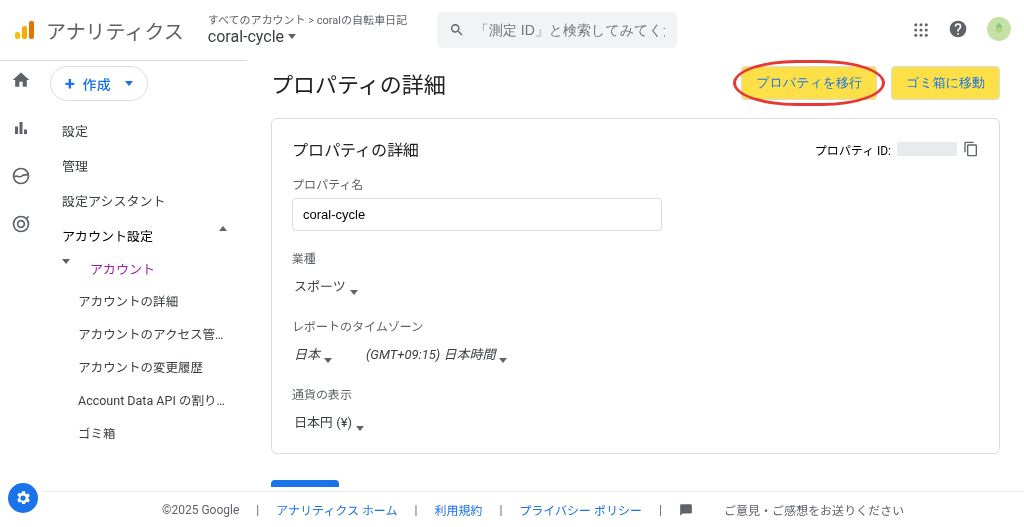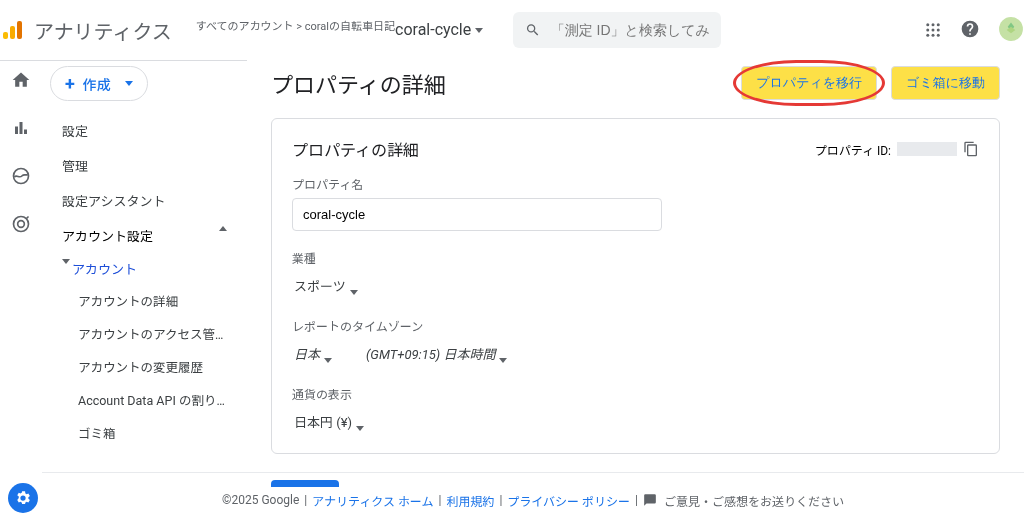"アナリティクス" .header { padding: 0 0 -> 0 12px }
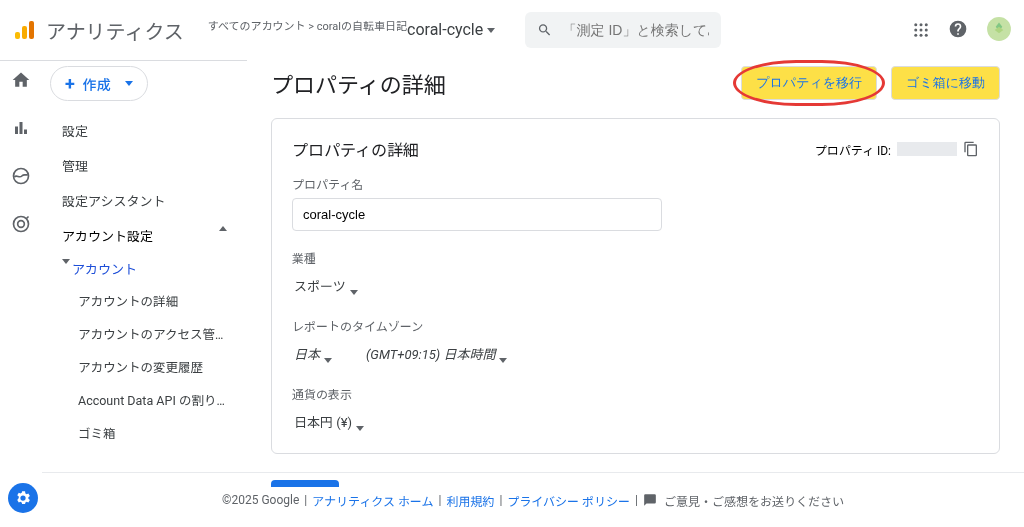"すべてのアカウント > coralの自転車日記" .property-selector { flex-direction: row -> column }
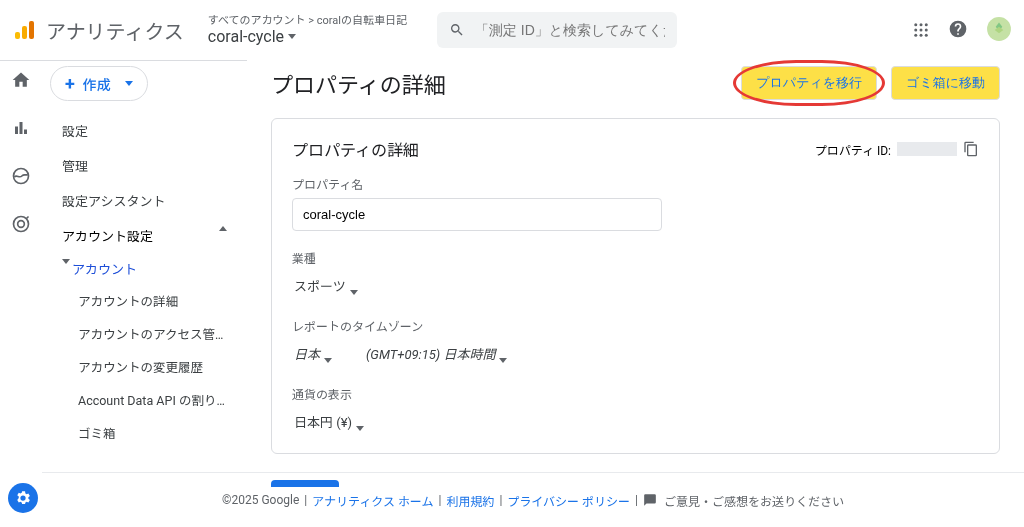"アカウント" .side-expander { color: #1d4ed8 -> #a21caf; gap: 2px -> 20px }
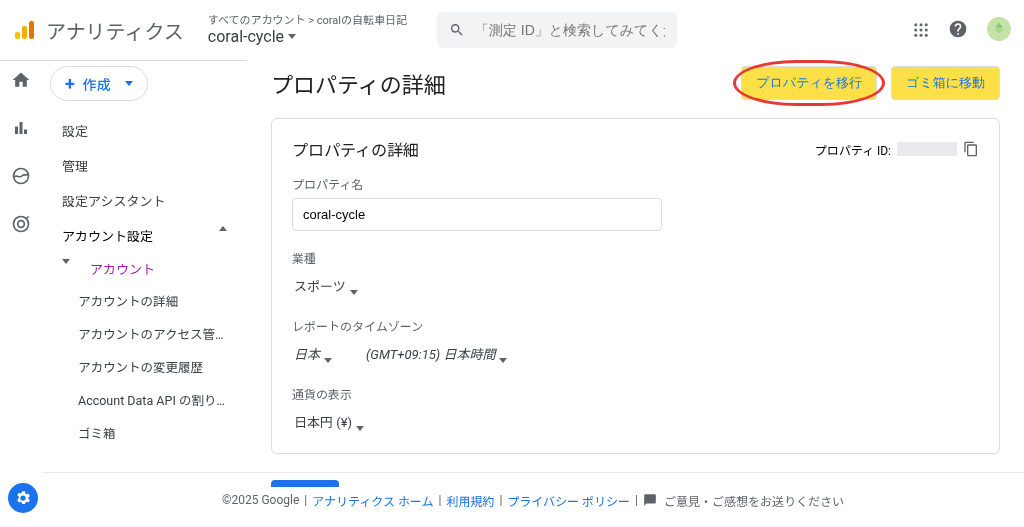"©2025 Google" .footer { gap: 2px -> 14px; height: 55px -> 36px }
